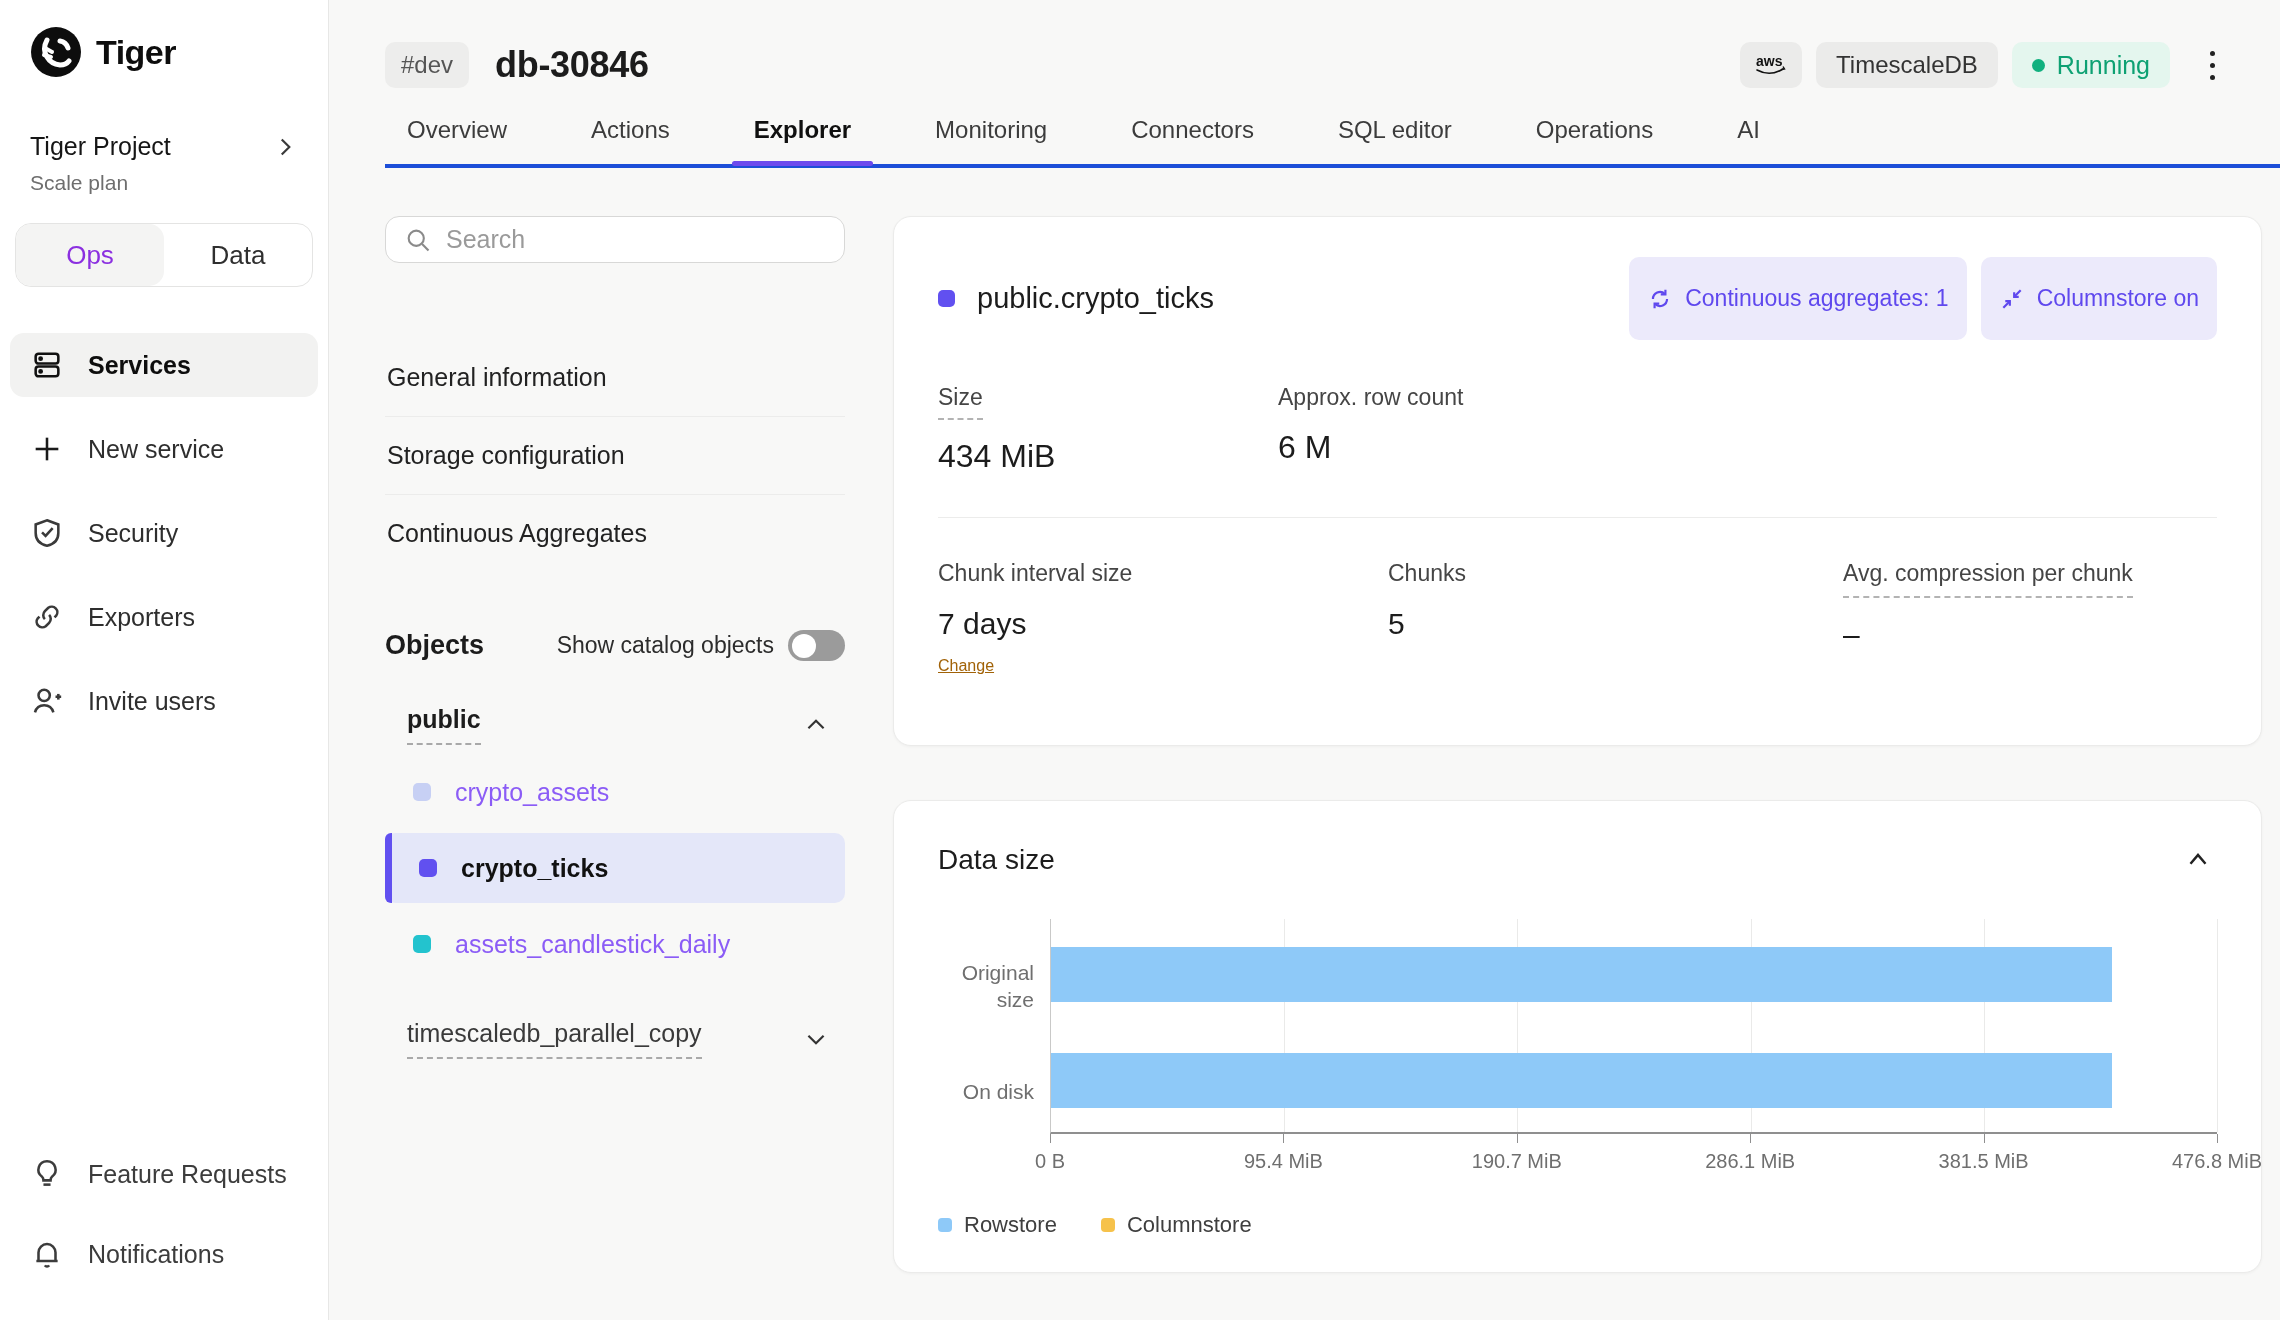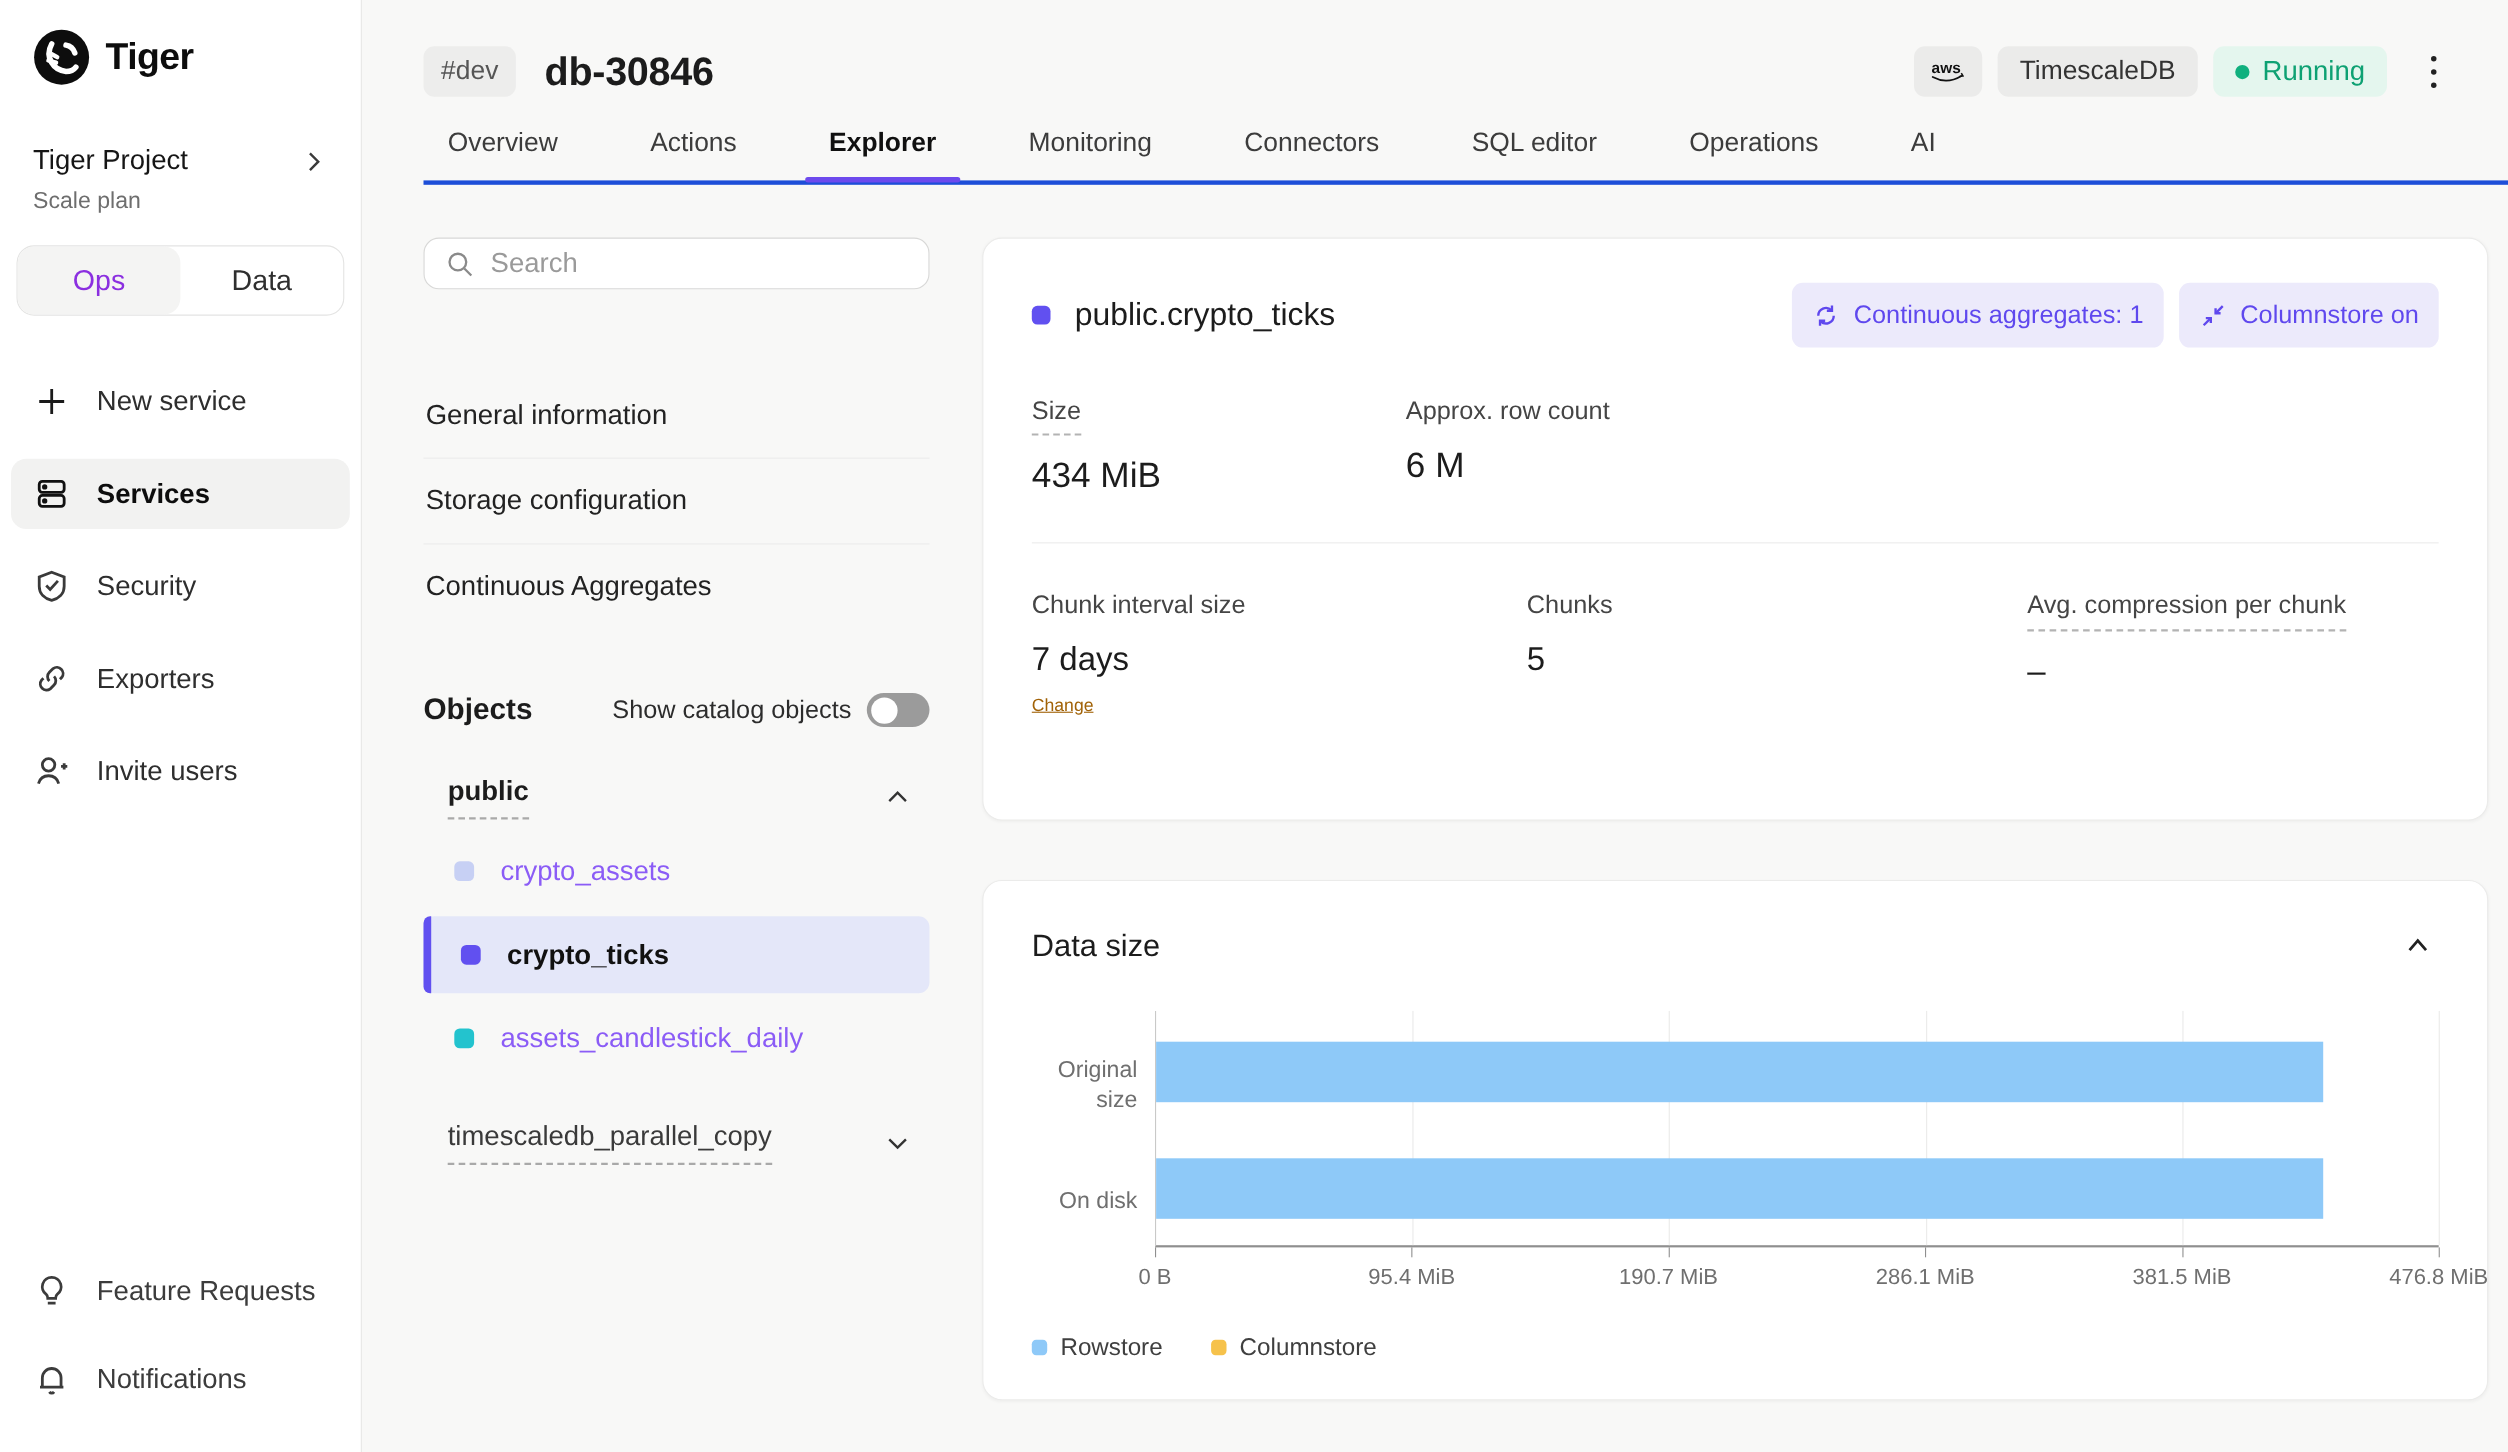"Continuous aggregates: 1" .pbadge { padding: 16px 18px -> 28px 18px }
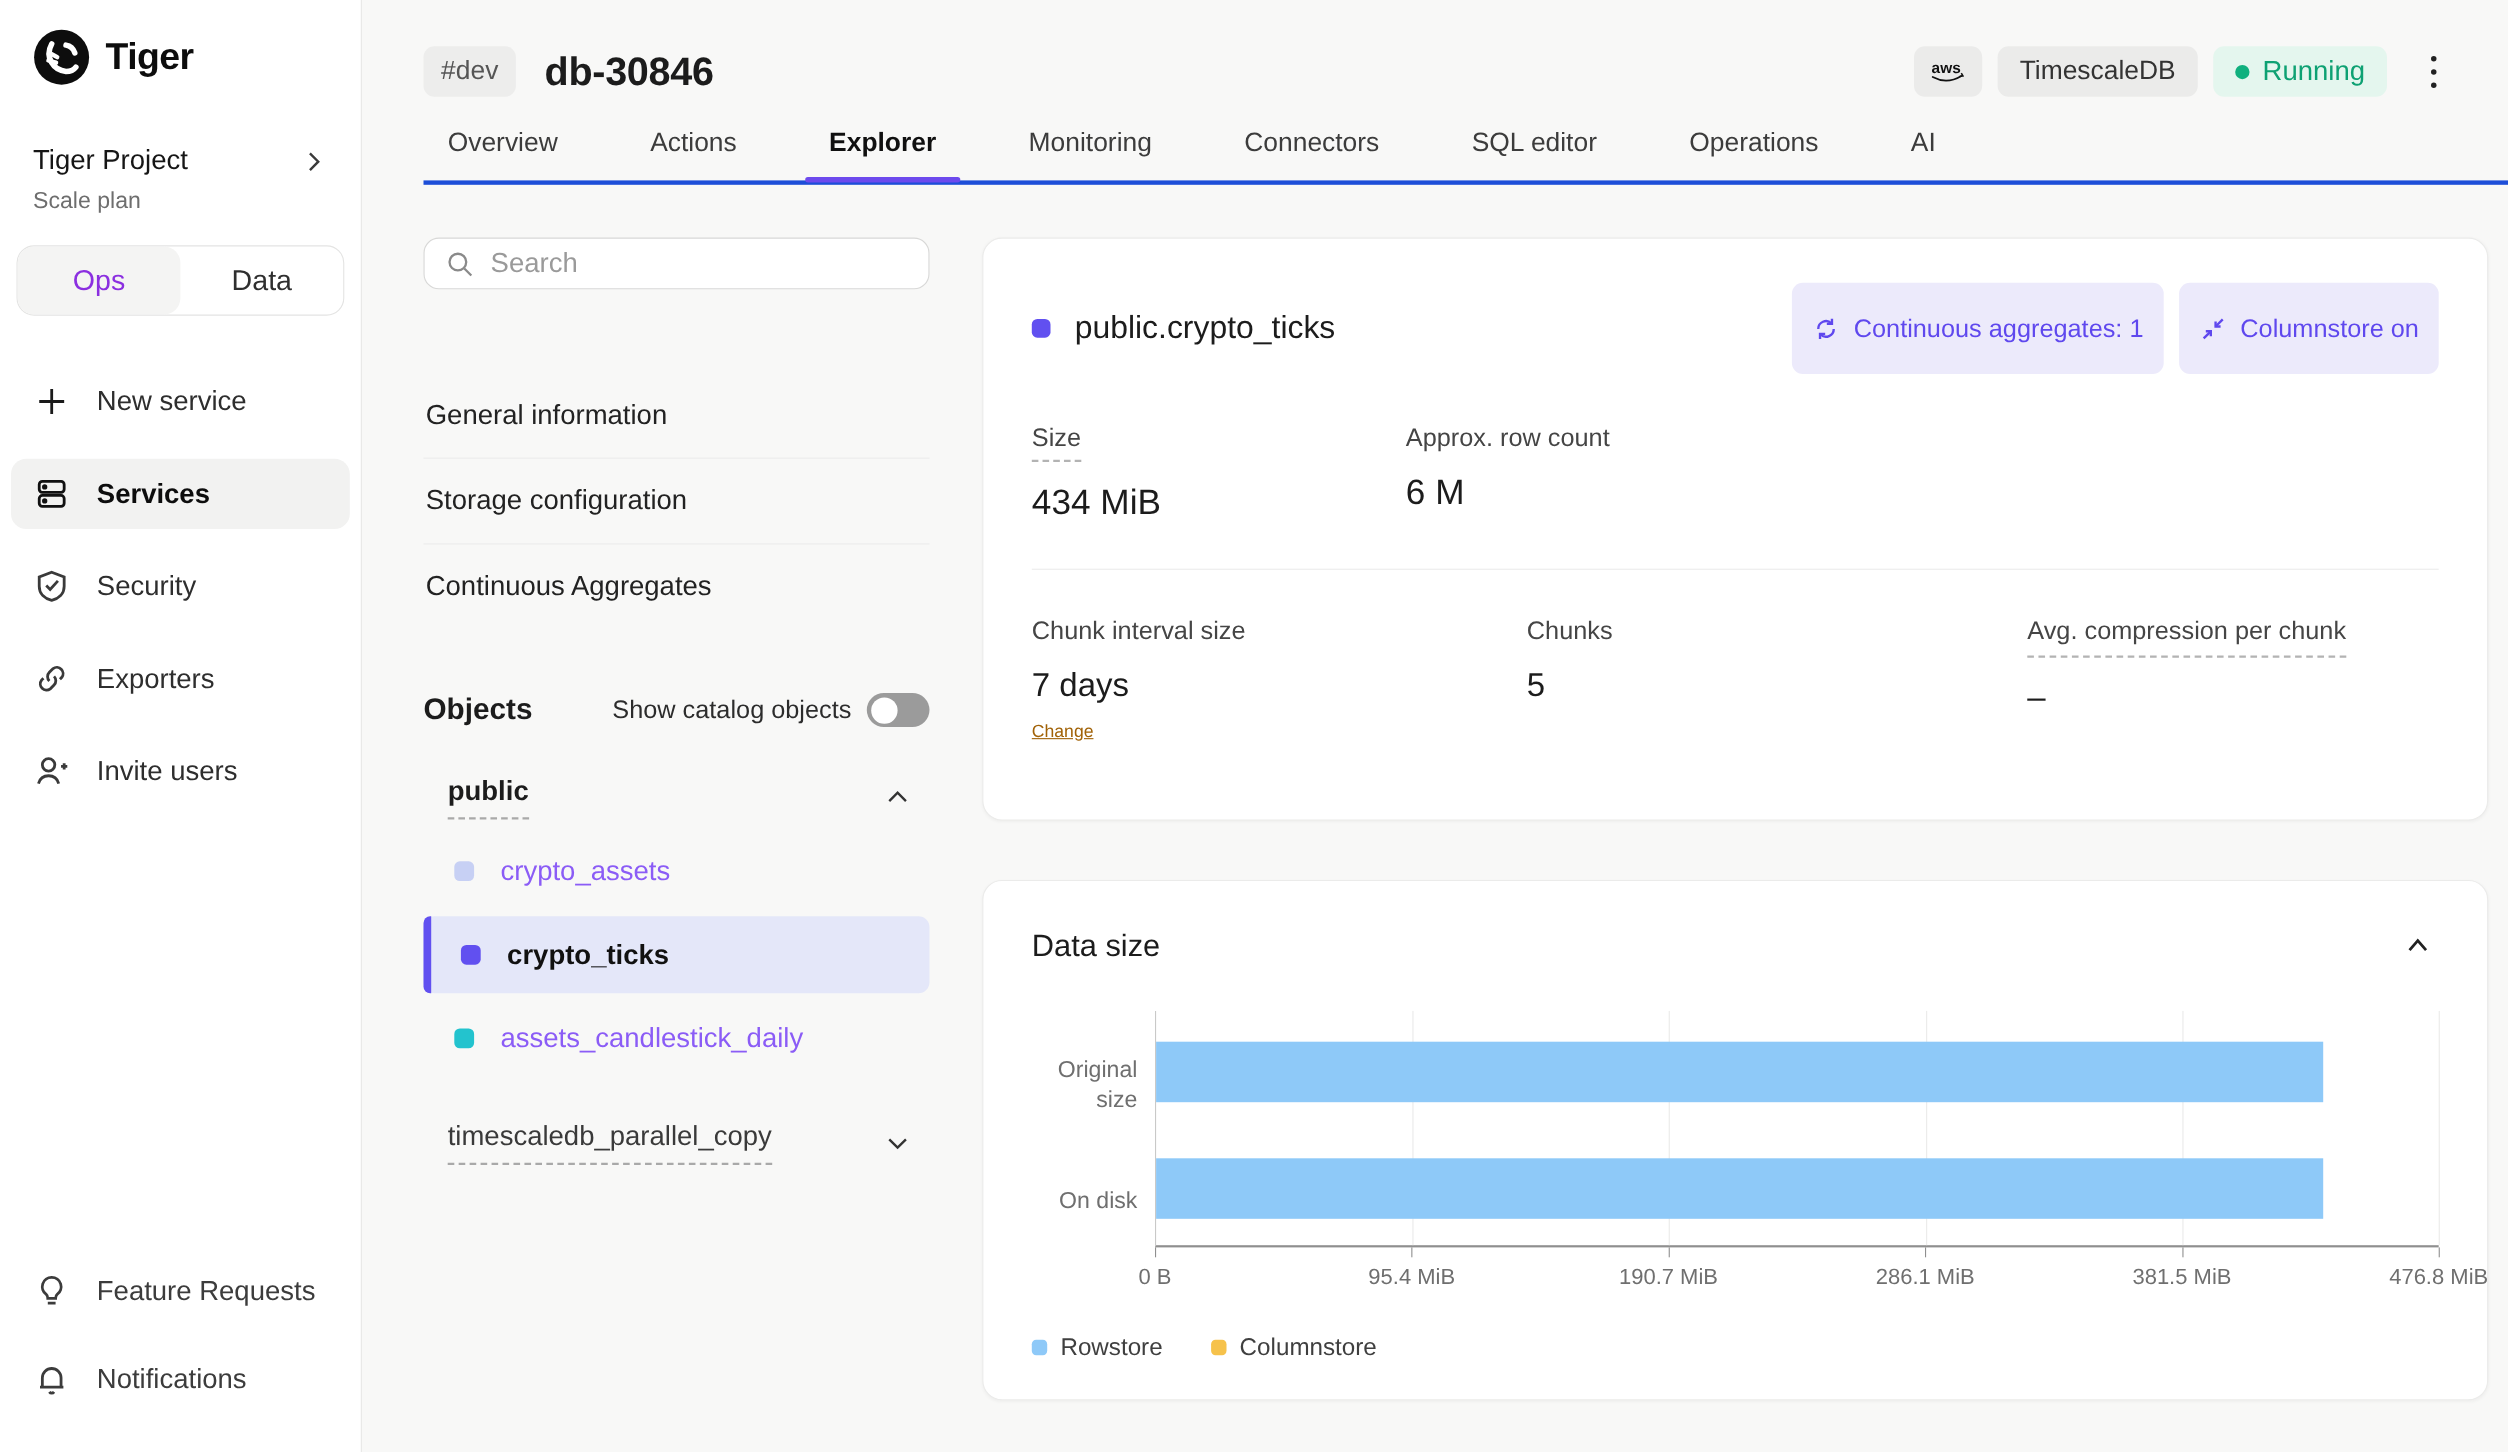"New service" div.nav-item { order: before "Services" -> after "Services" }
